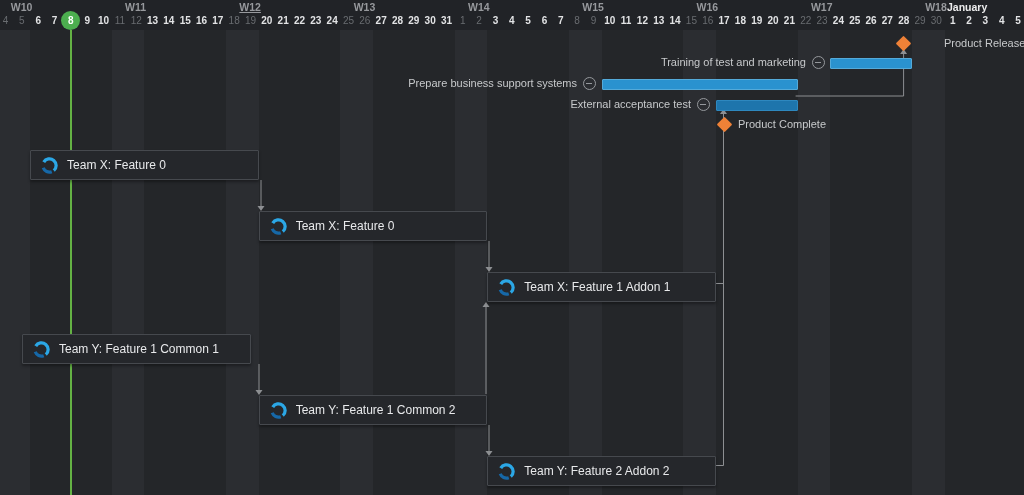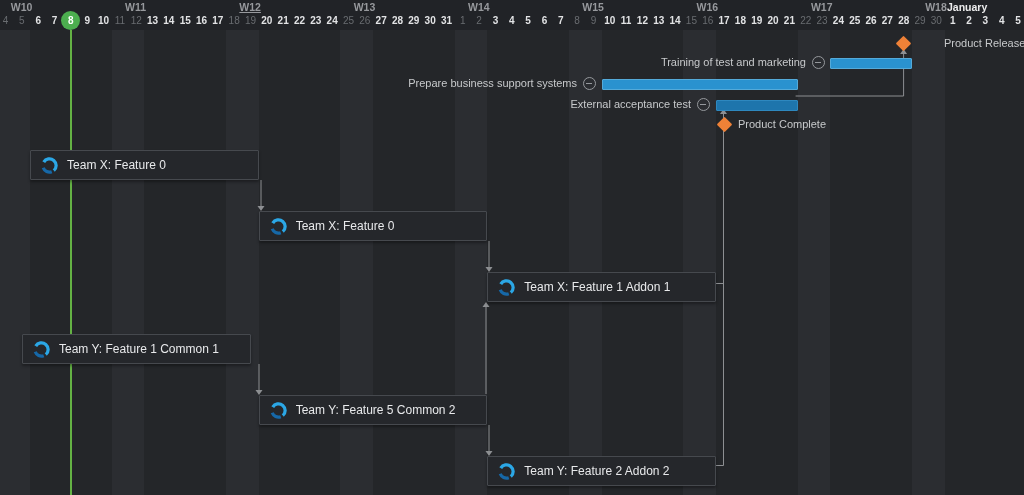"Team Y: Feature 5 Common" span.label { text: 5 -> 1 }
